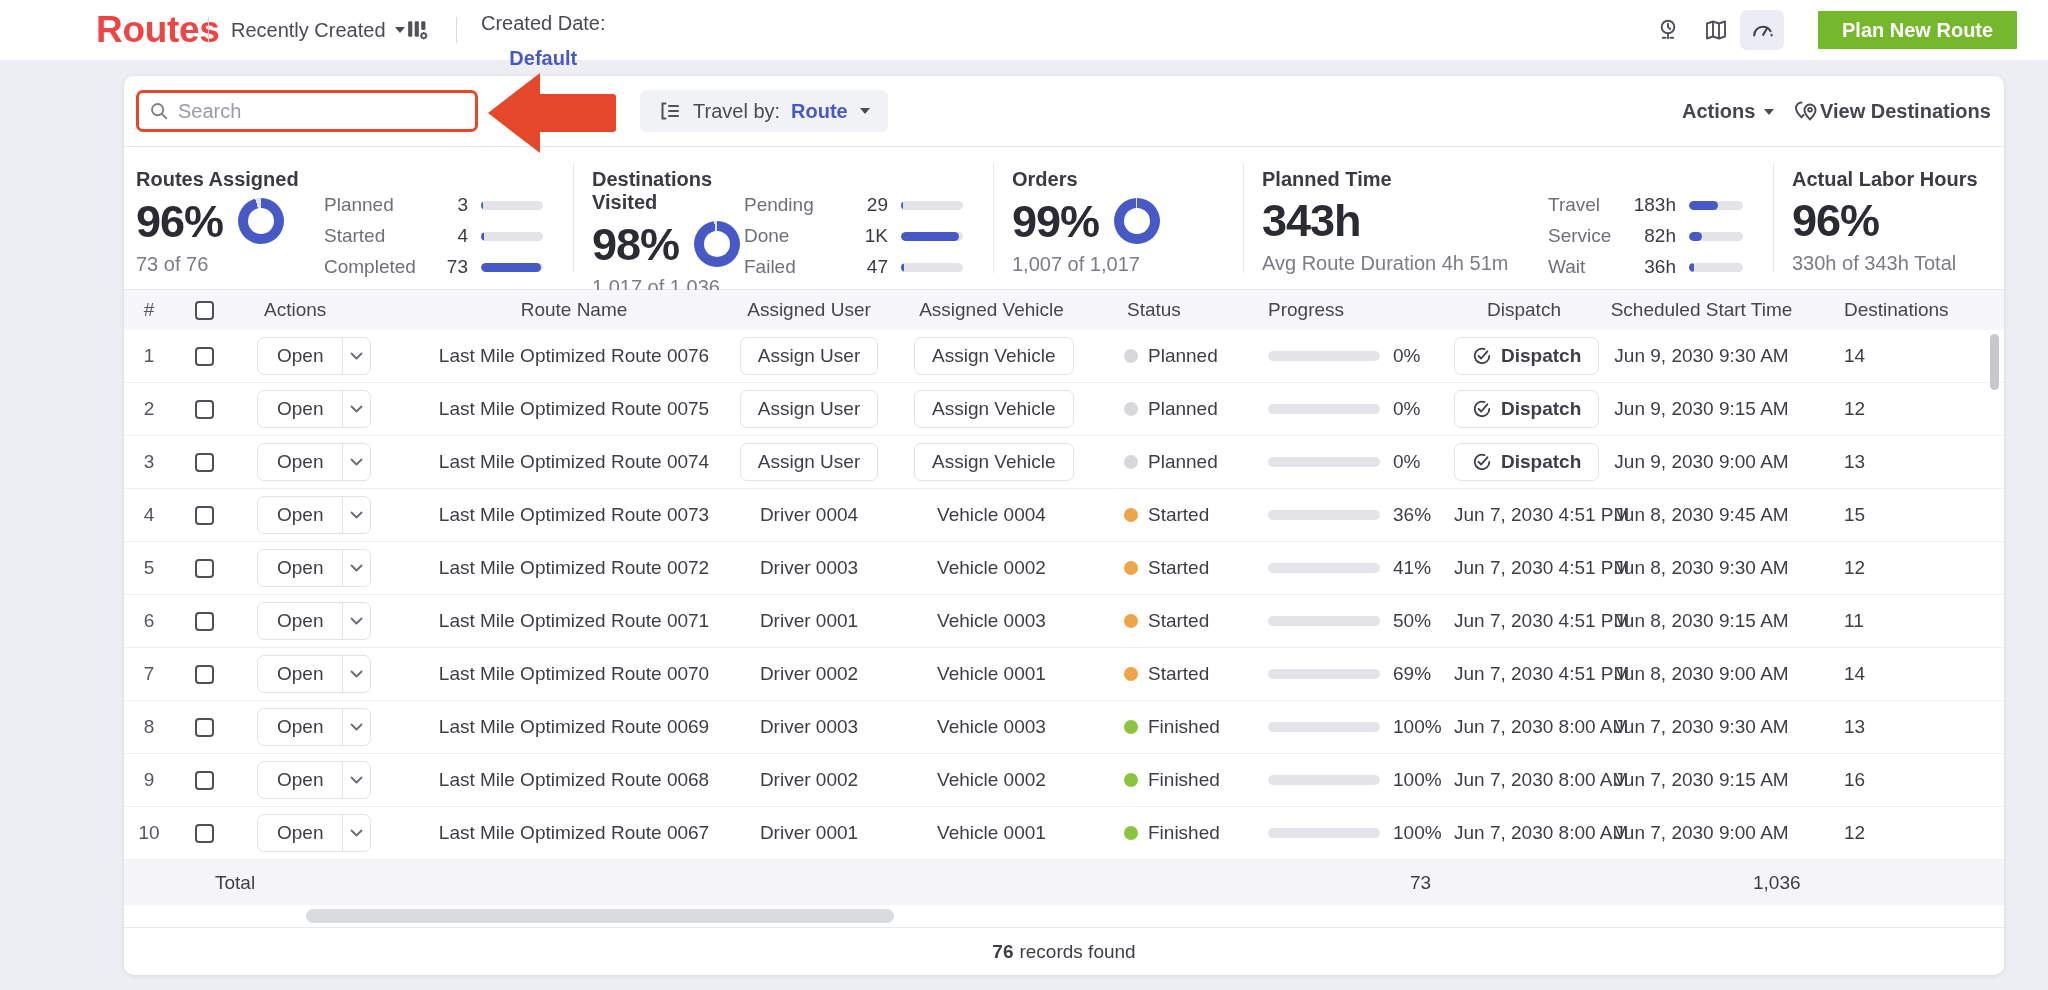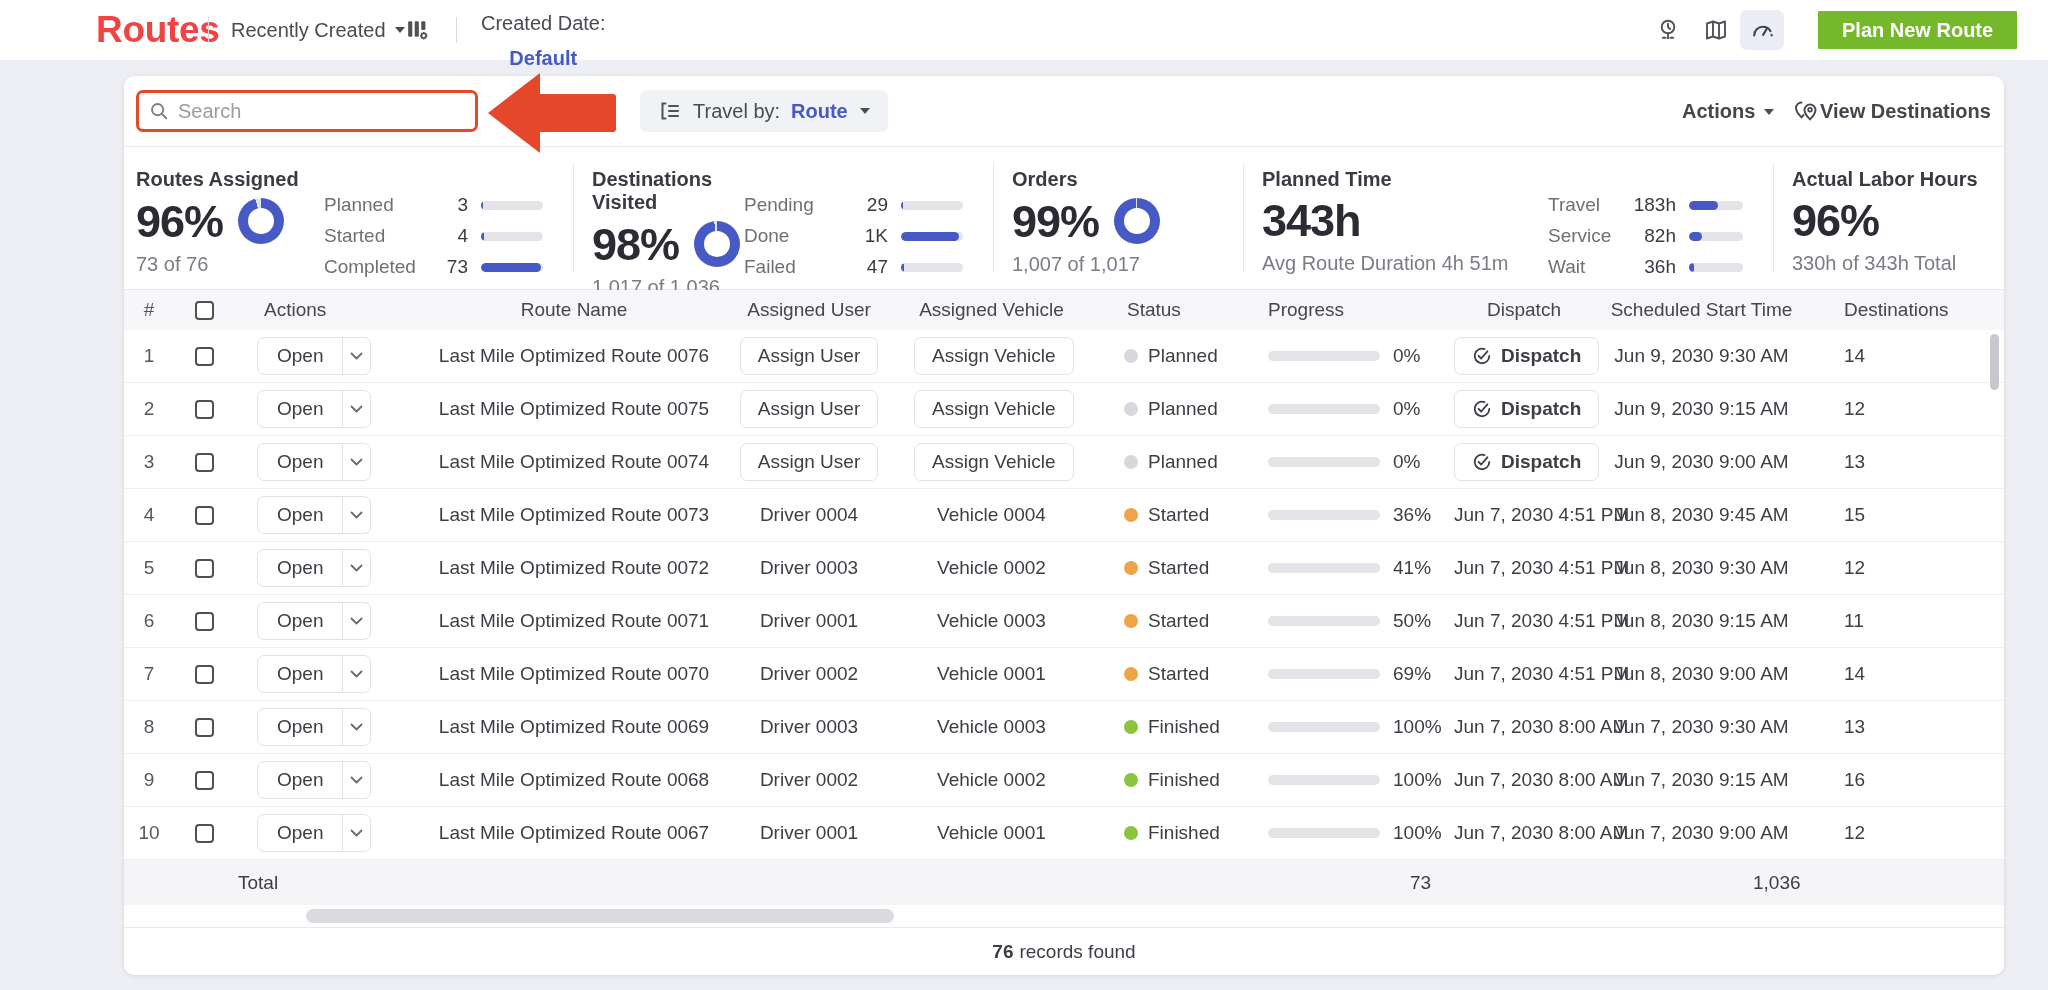"Total" .total-label { padding-left: 114px -> 91px }
